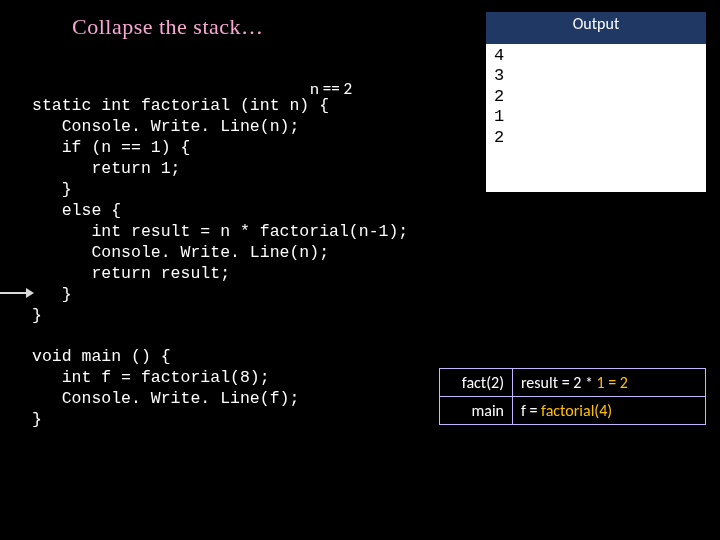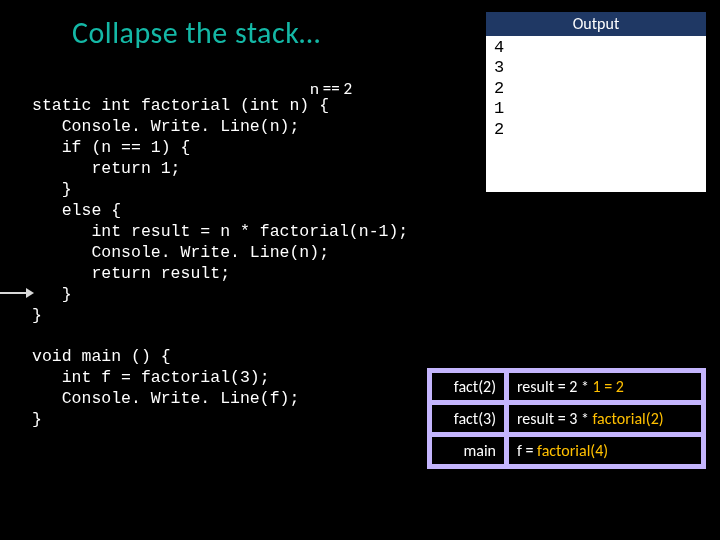"Collapse the stack…" .title { color: #14b8a6 -> #f9a8d4; font-family: none -> Liberation Serif, serif; font-size: 30px -> 22px }
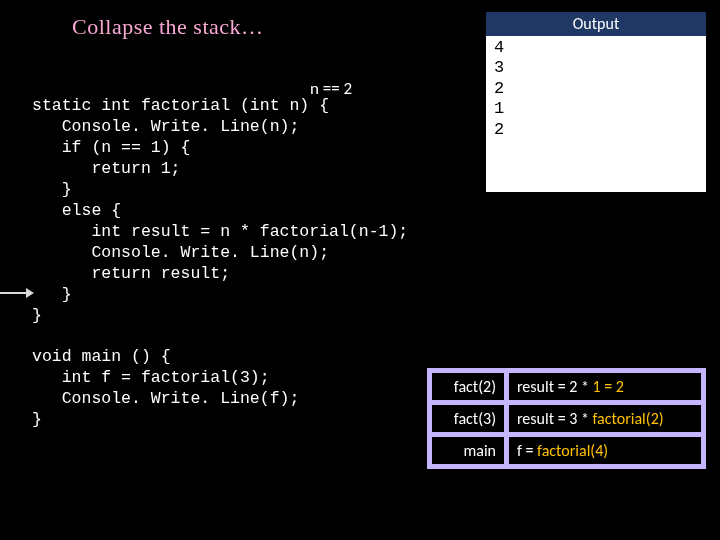"Output" .output-header { height: 24px -> 32px }
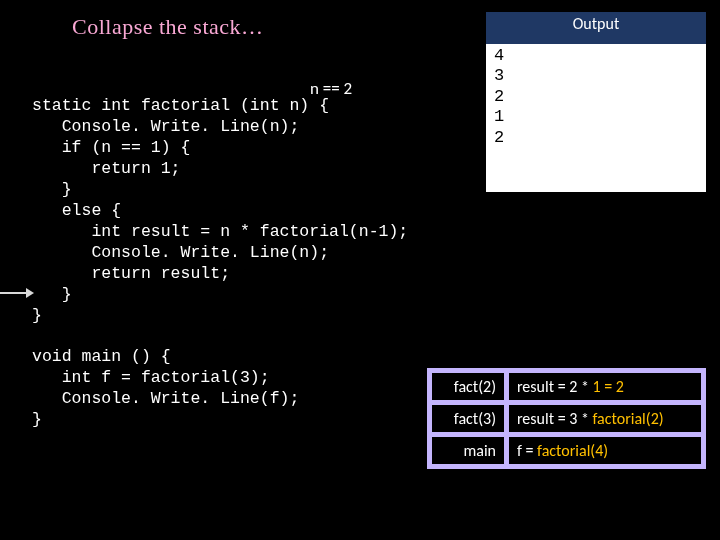"void main () {" span { text: 3 -> 8 }
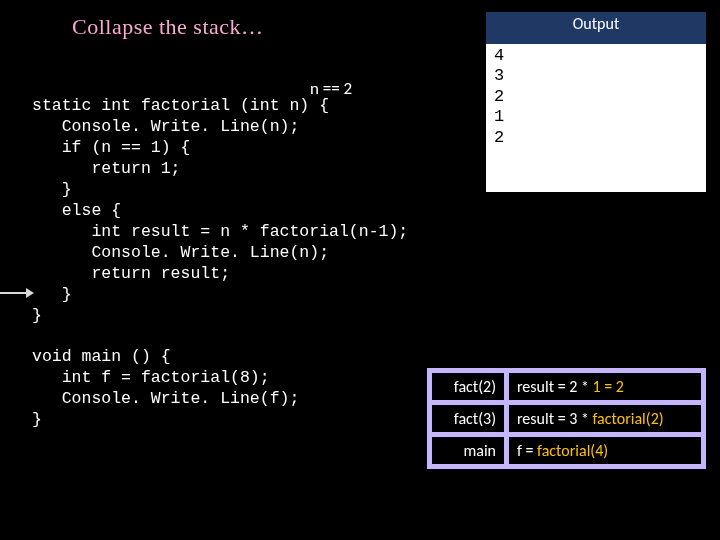"fact(2)" .stack-table td { border: 5px solid #c4b5fd -> 1px solid #c4b5fd }
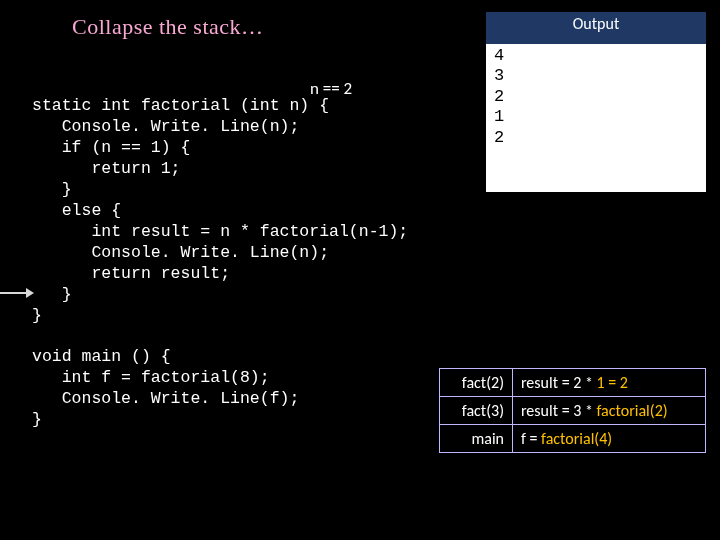"fact(3)" tr { html: <tr> <td>fact(3)</td> <td><span>result = 3 * </span><span>factorial(2)</span><span></span></td> </tr> -> none }
